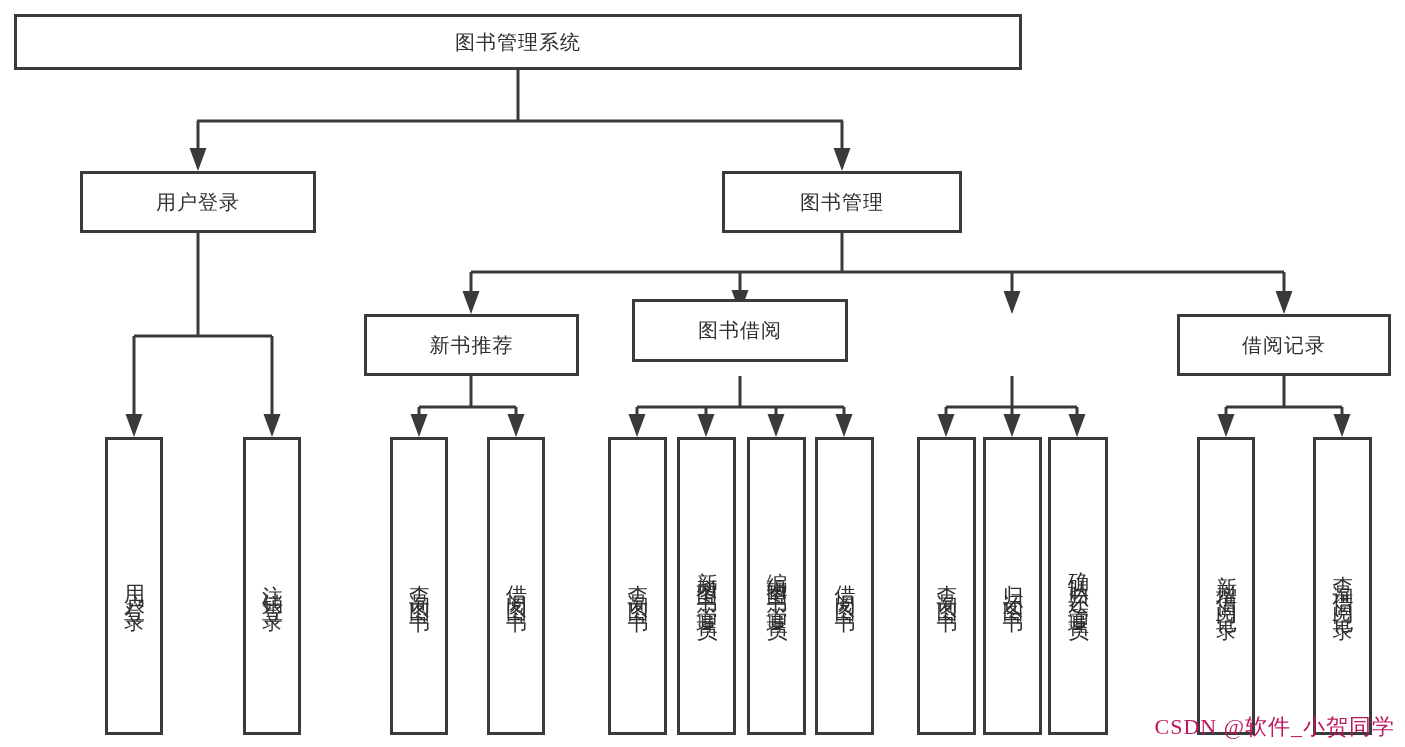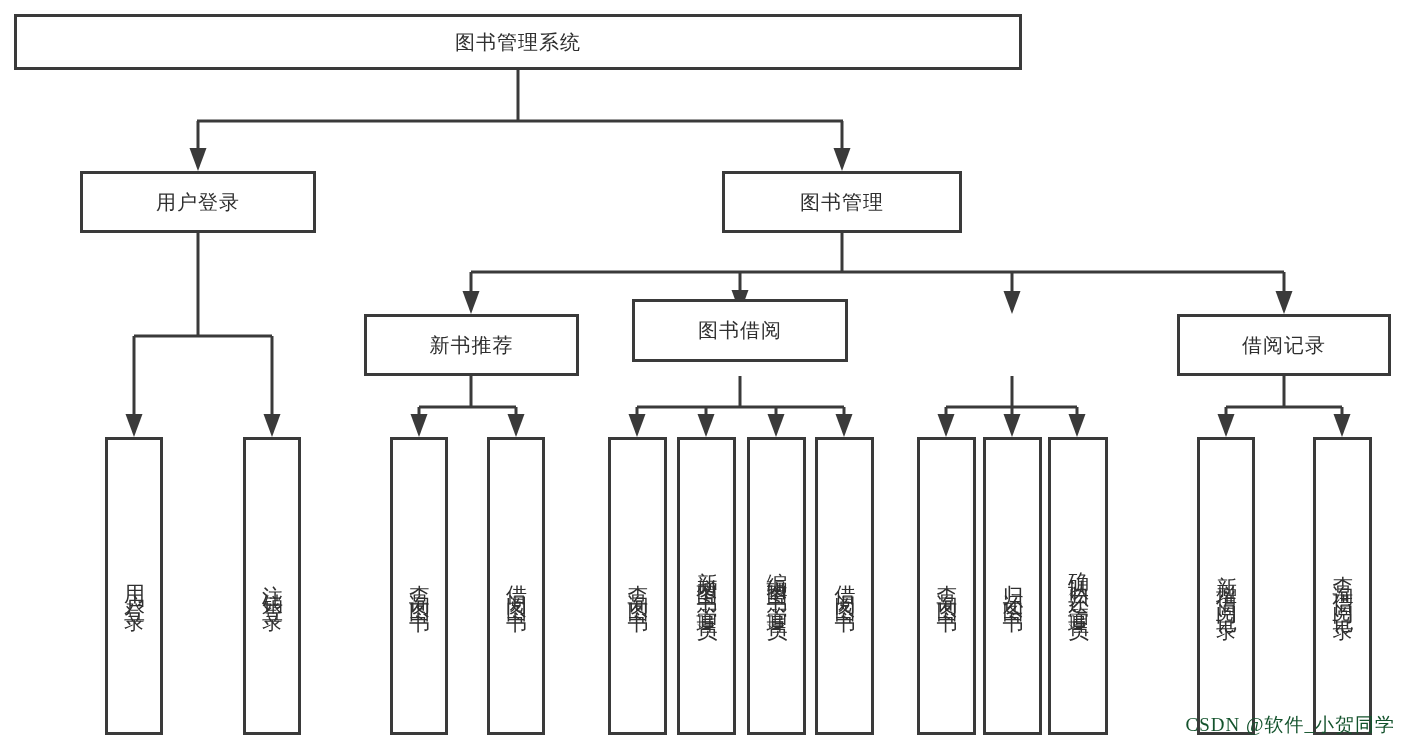"CSDN @软件_小贺同学" .watermark { color: #14532d -> #be185d; font-size: 19px -> 22px }
